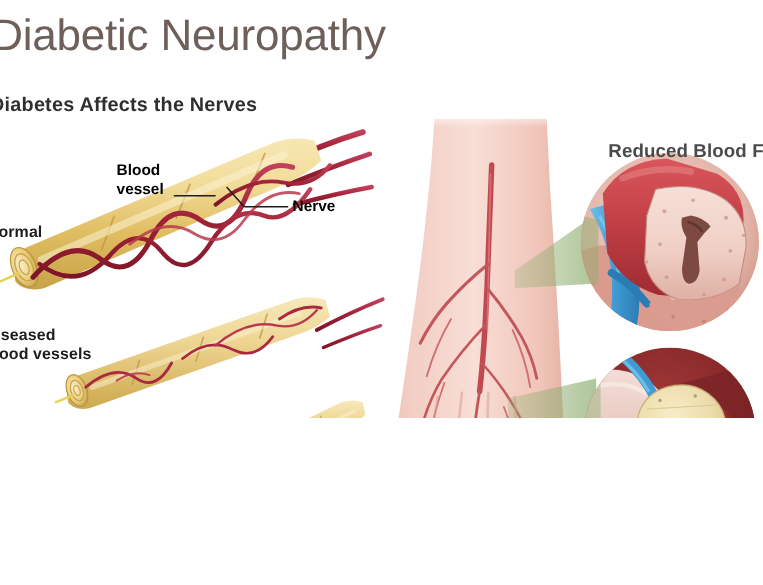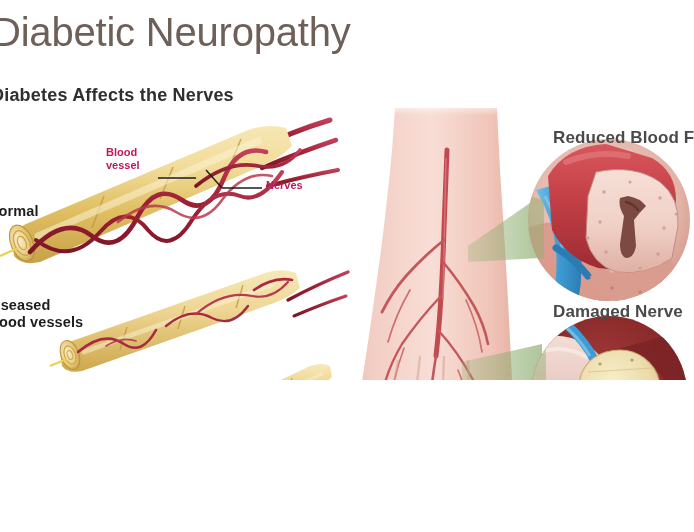"Blood" .anno-label { color: #be185d -> #000000; font-size: 11px -> 14px }
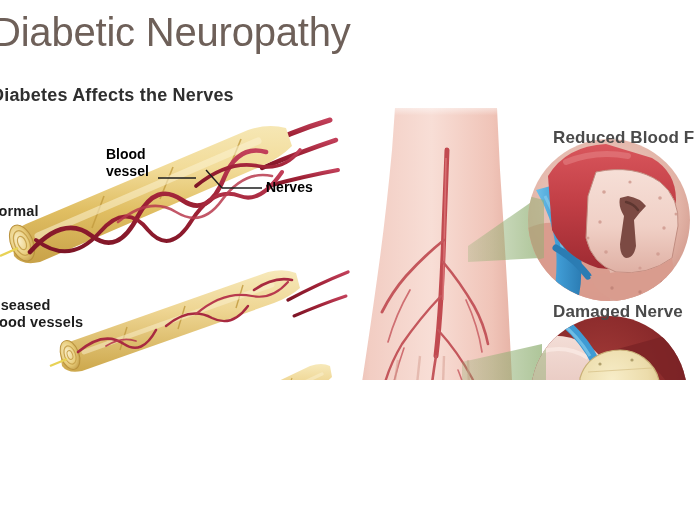"Nerves" div.anno-label { text: Nerves -> Nerve }
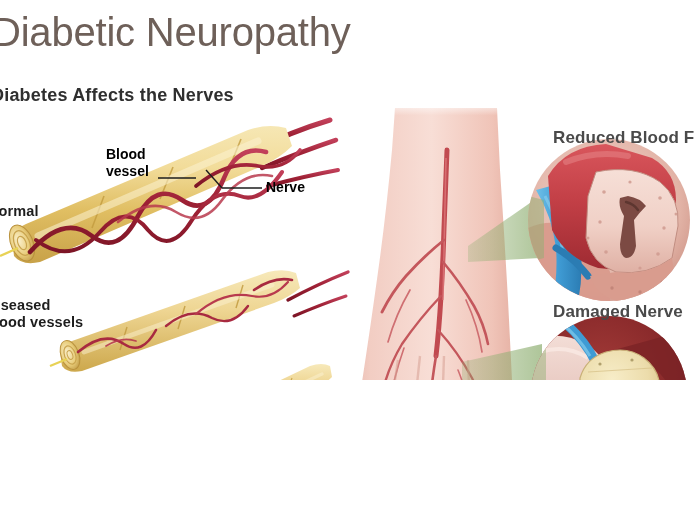"Damaged Nerve" div.callout-label { html: <div>Damaged Nerve</div> -> none }
